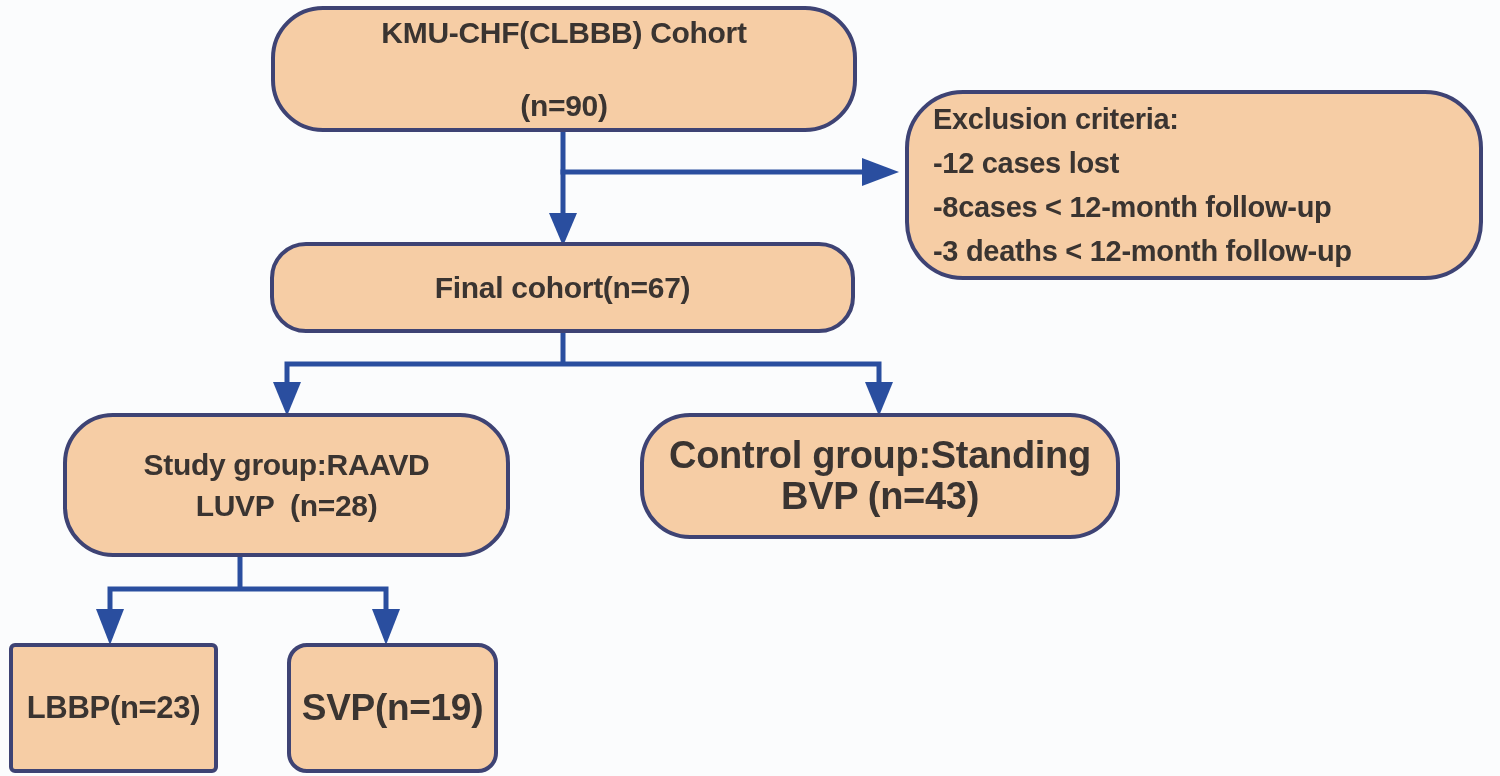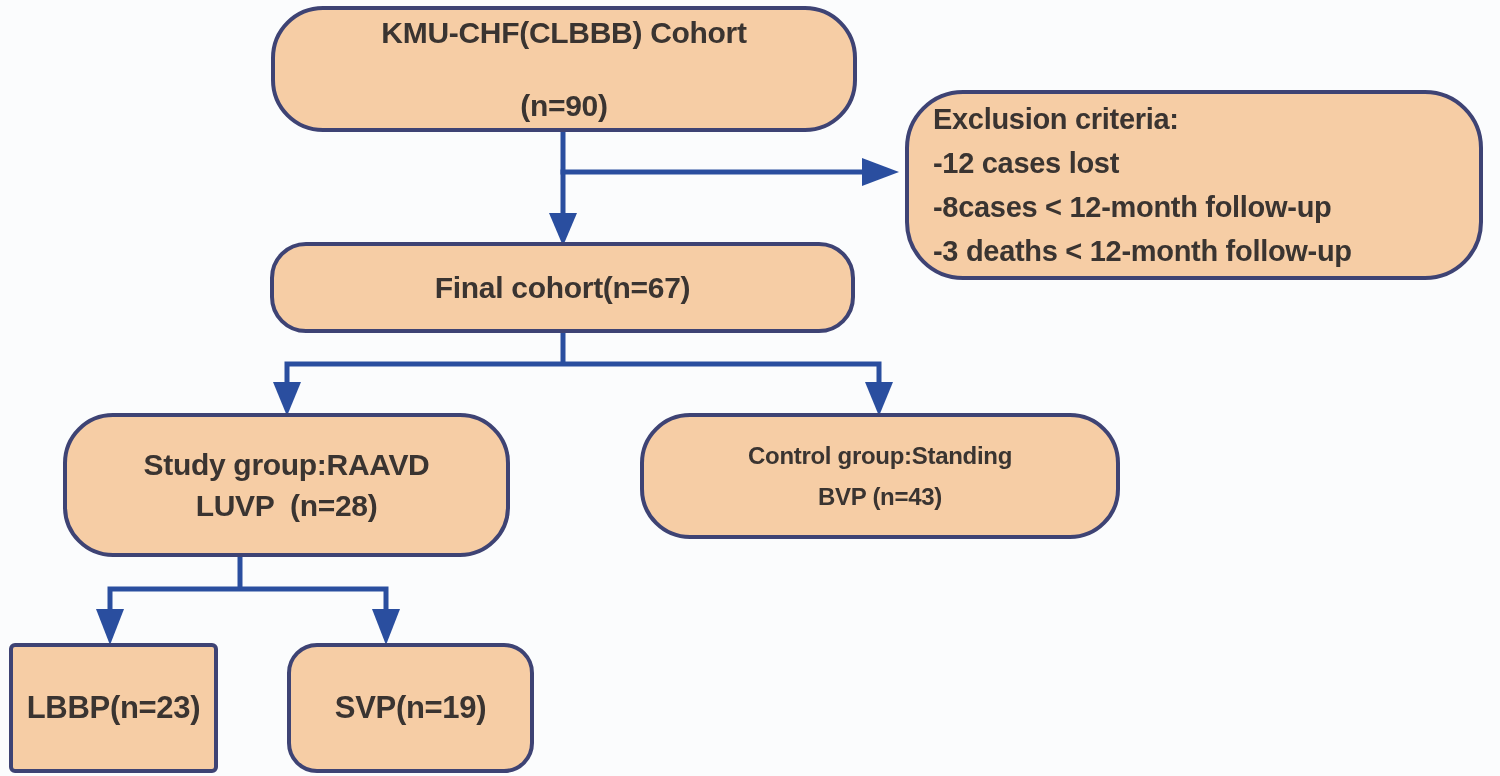"Control group:Standing" .node-control { font-size: 24px -> 38px }
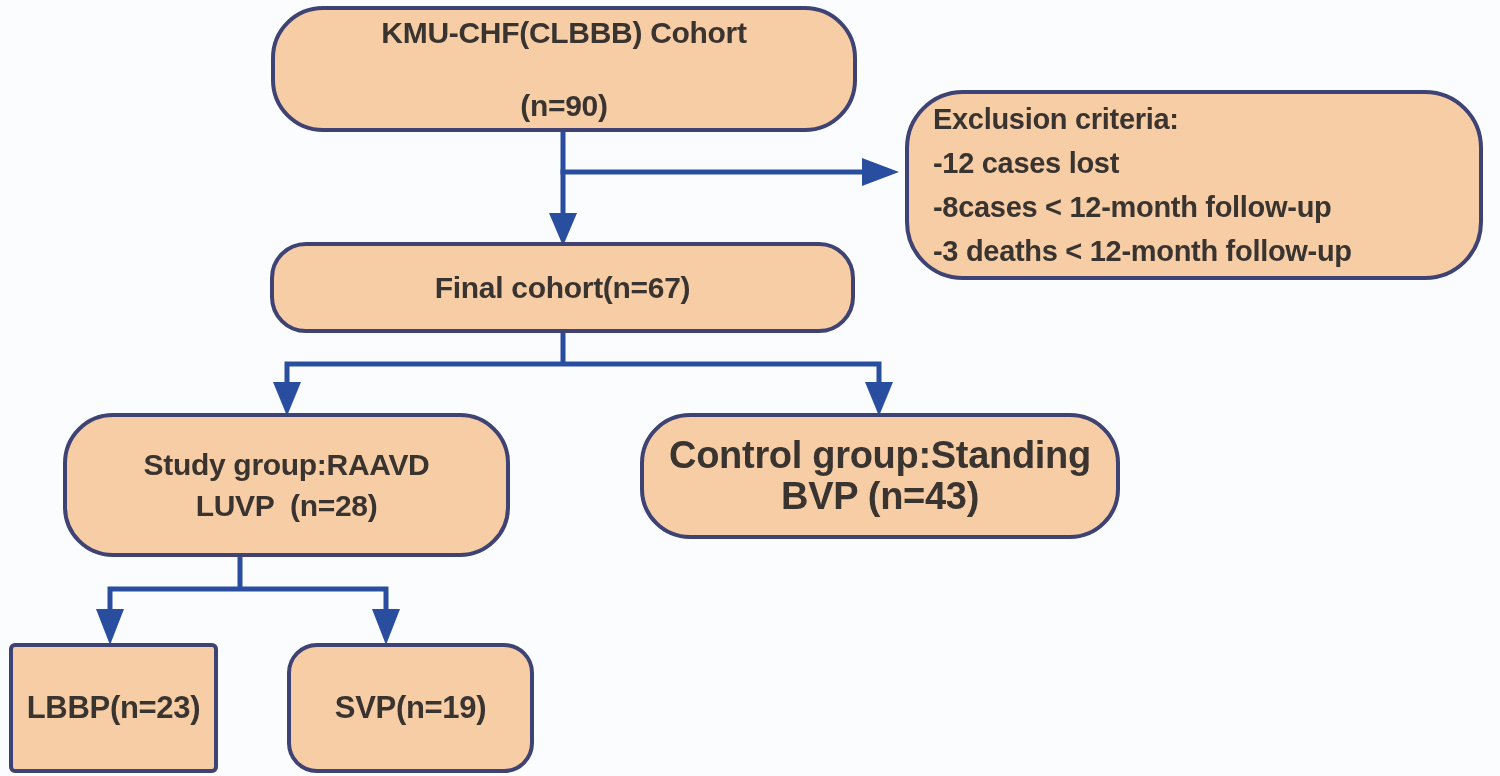"SVP(n=19)" .node-svp { border-radius: 30px -> 20px; font-size: 31px -> 37px; width: 247px -> 211px }
